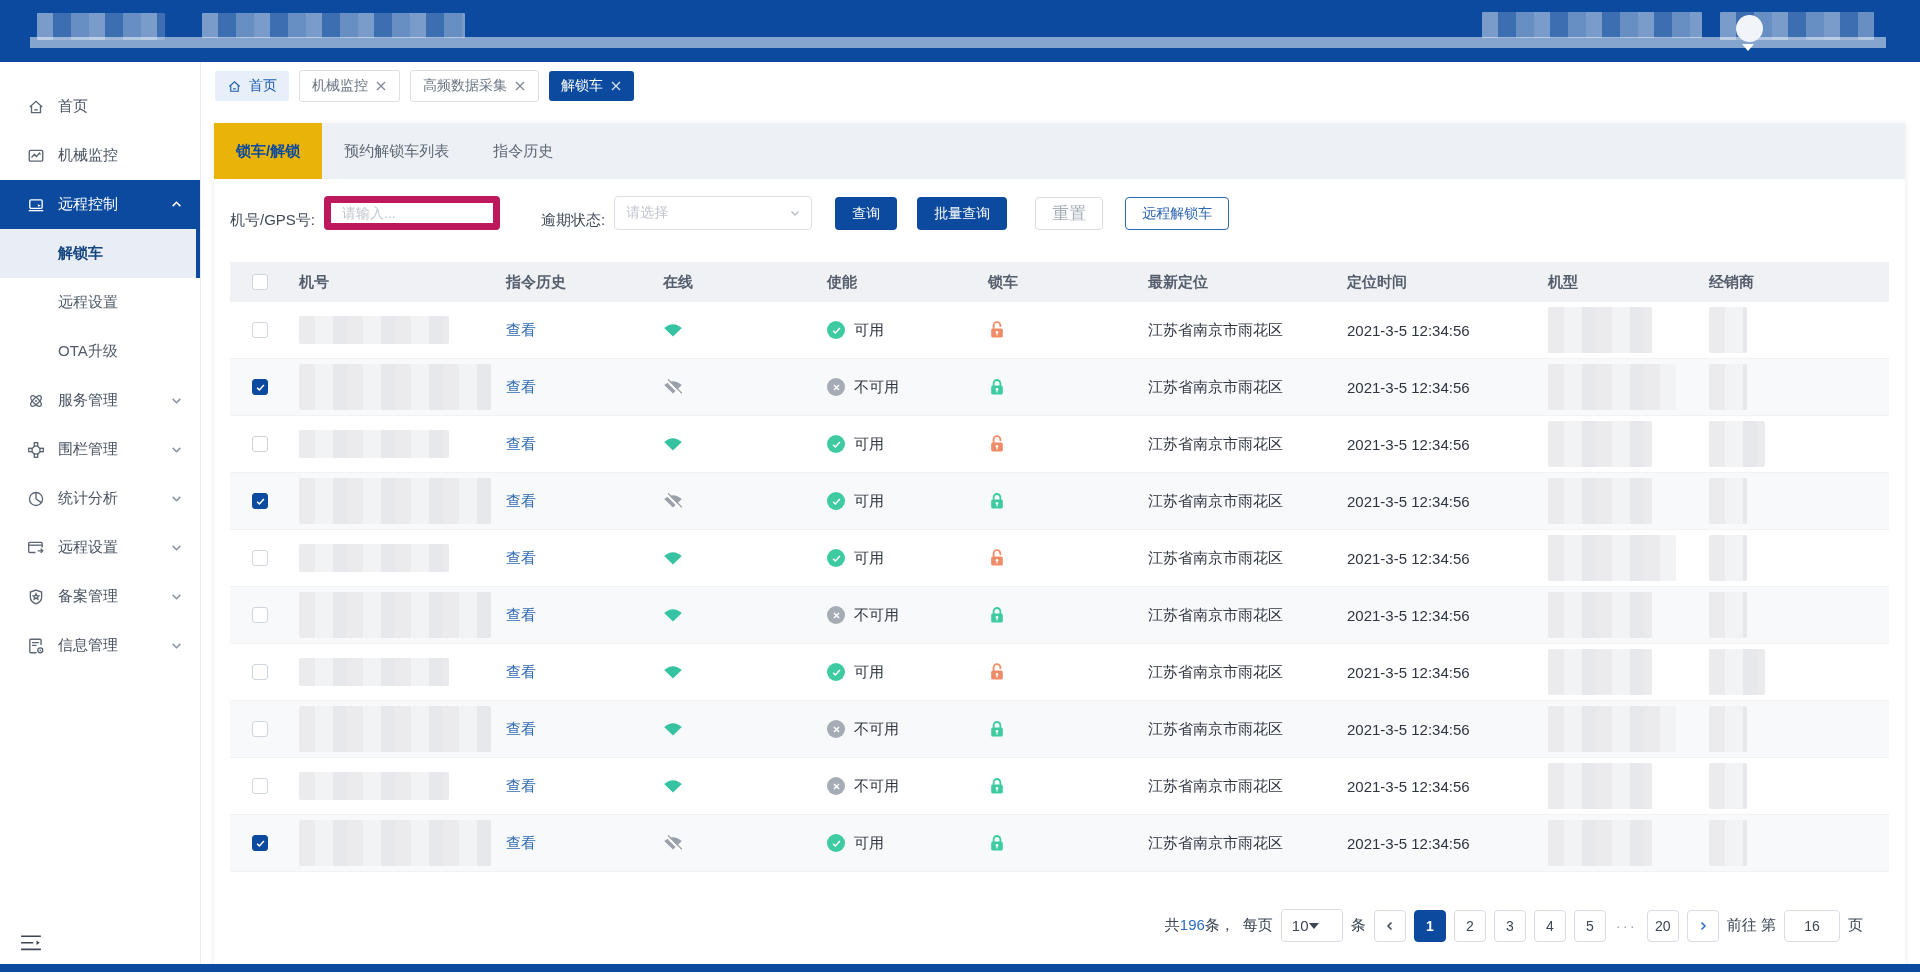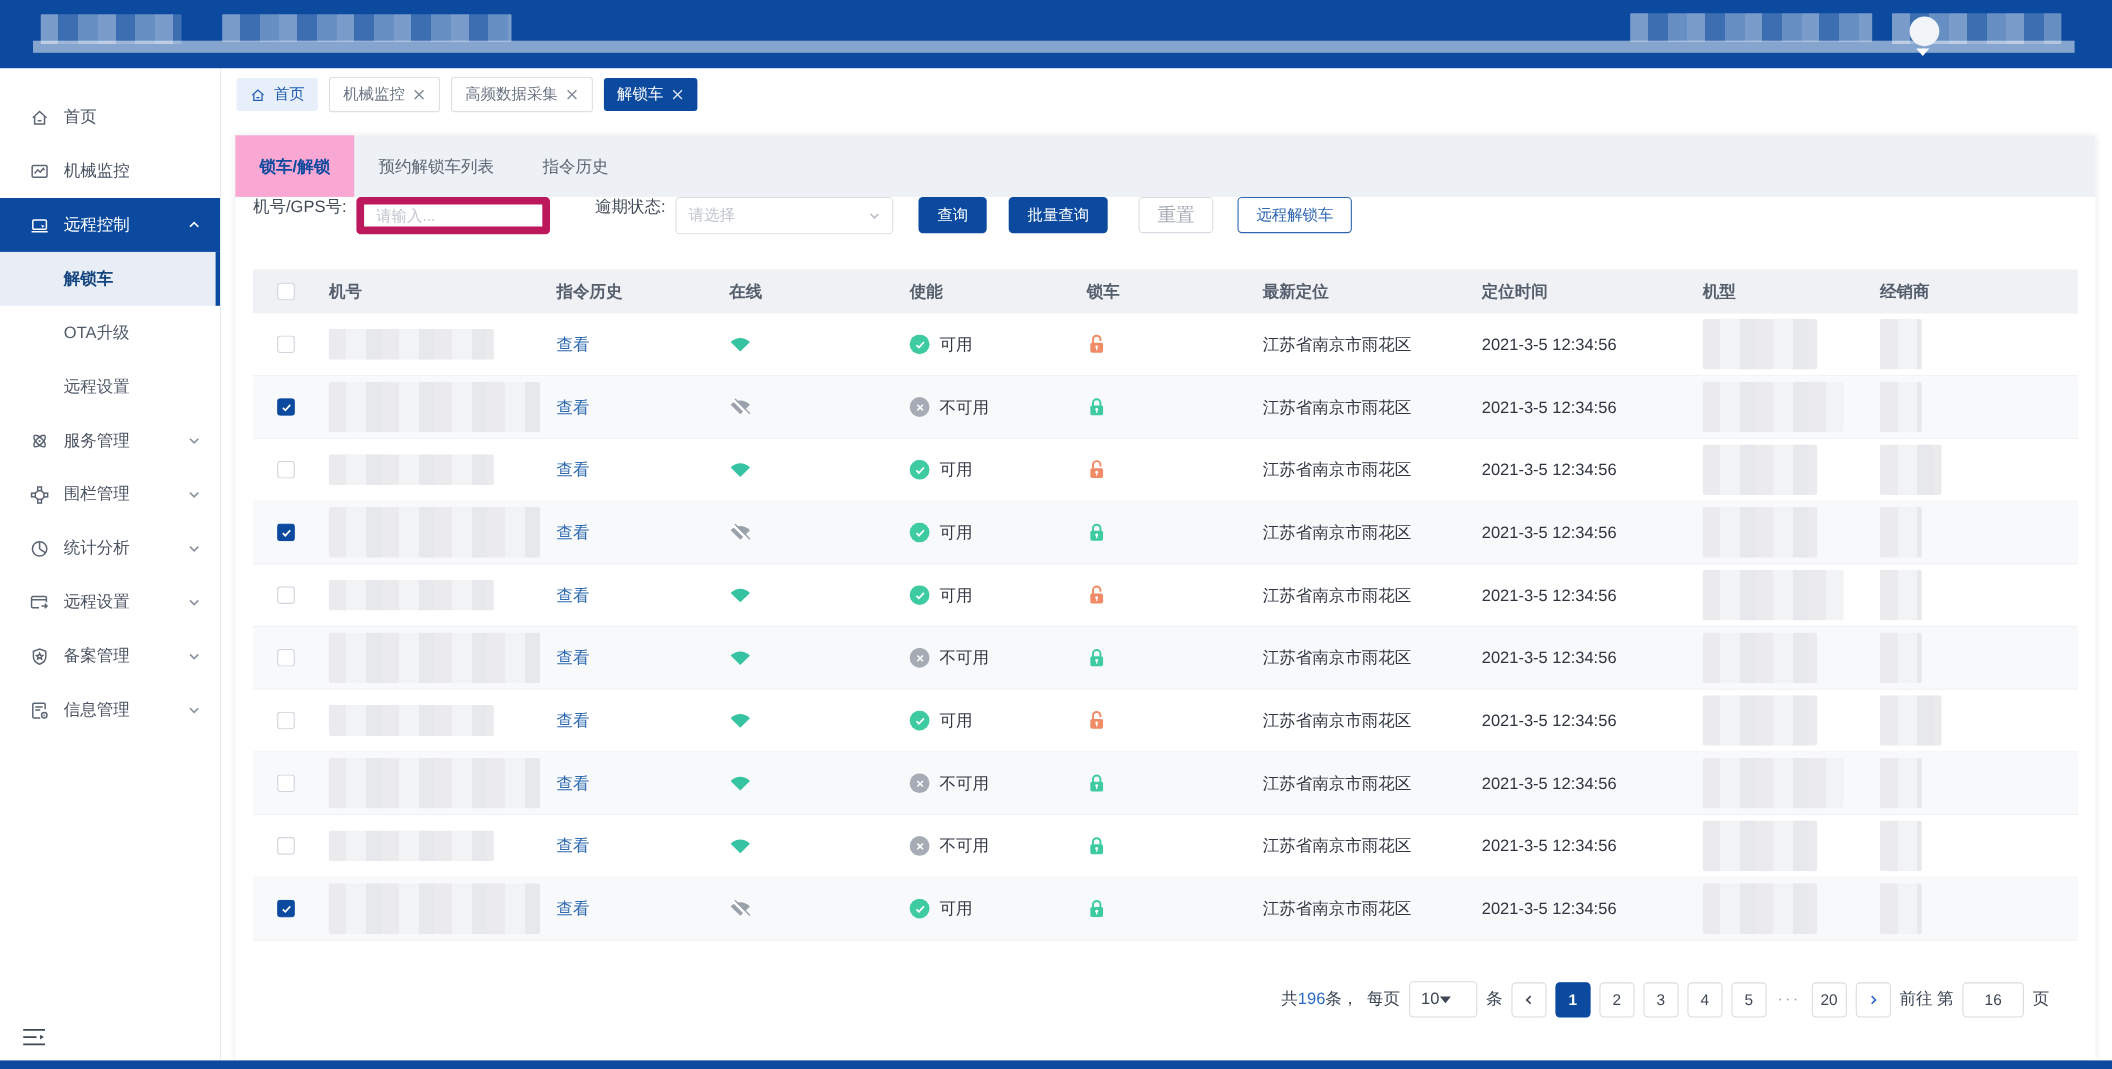"锁车/解锁" .tab.active { background: #f9a8d4 -> #eab308 }
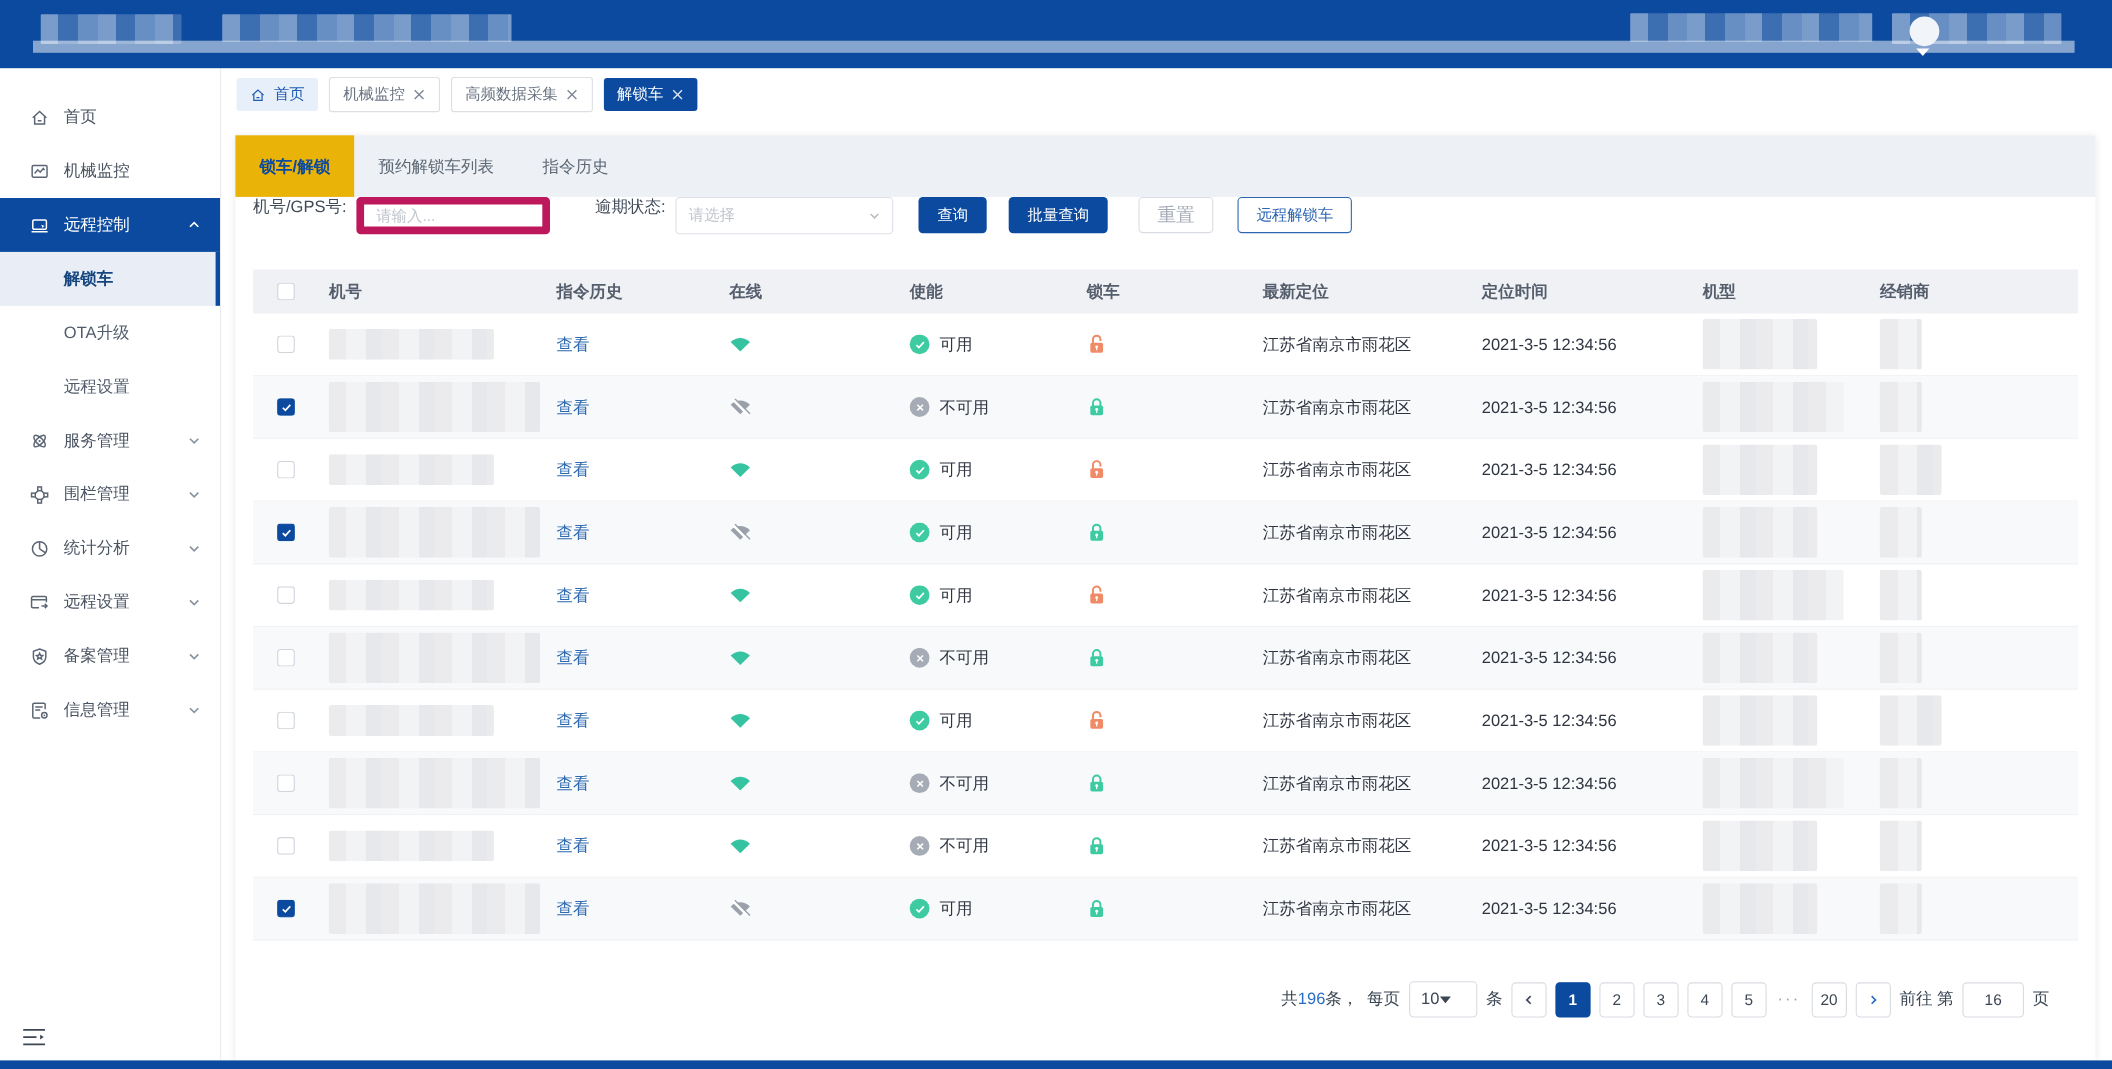"机号/GPS号:" .filter-row { align-items: flex-start -> flex-end; margin-top: none -> 17px }
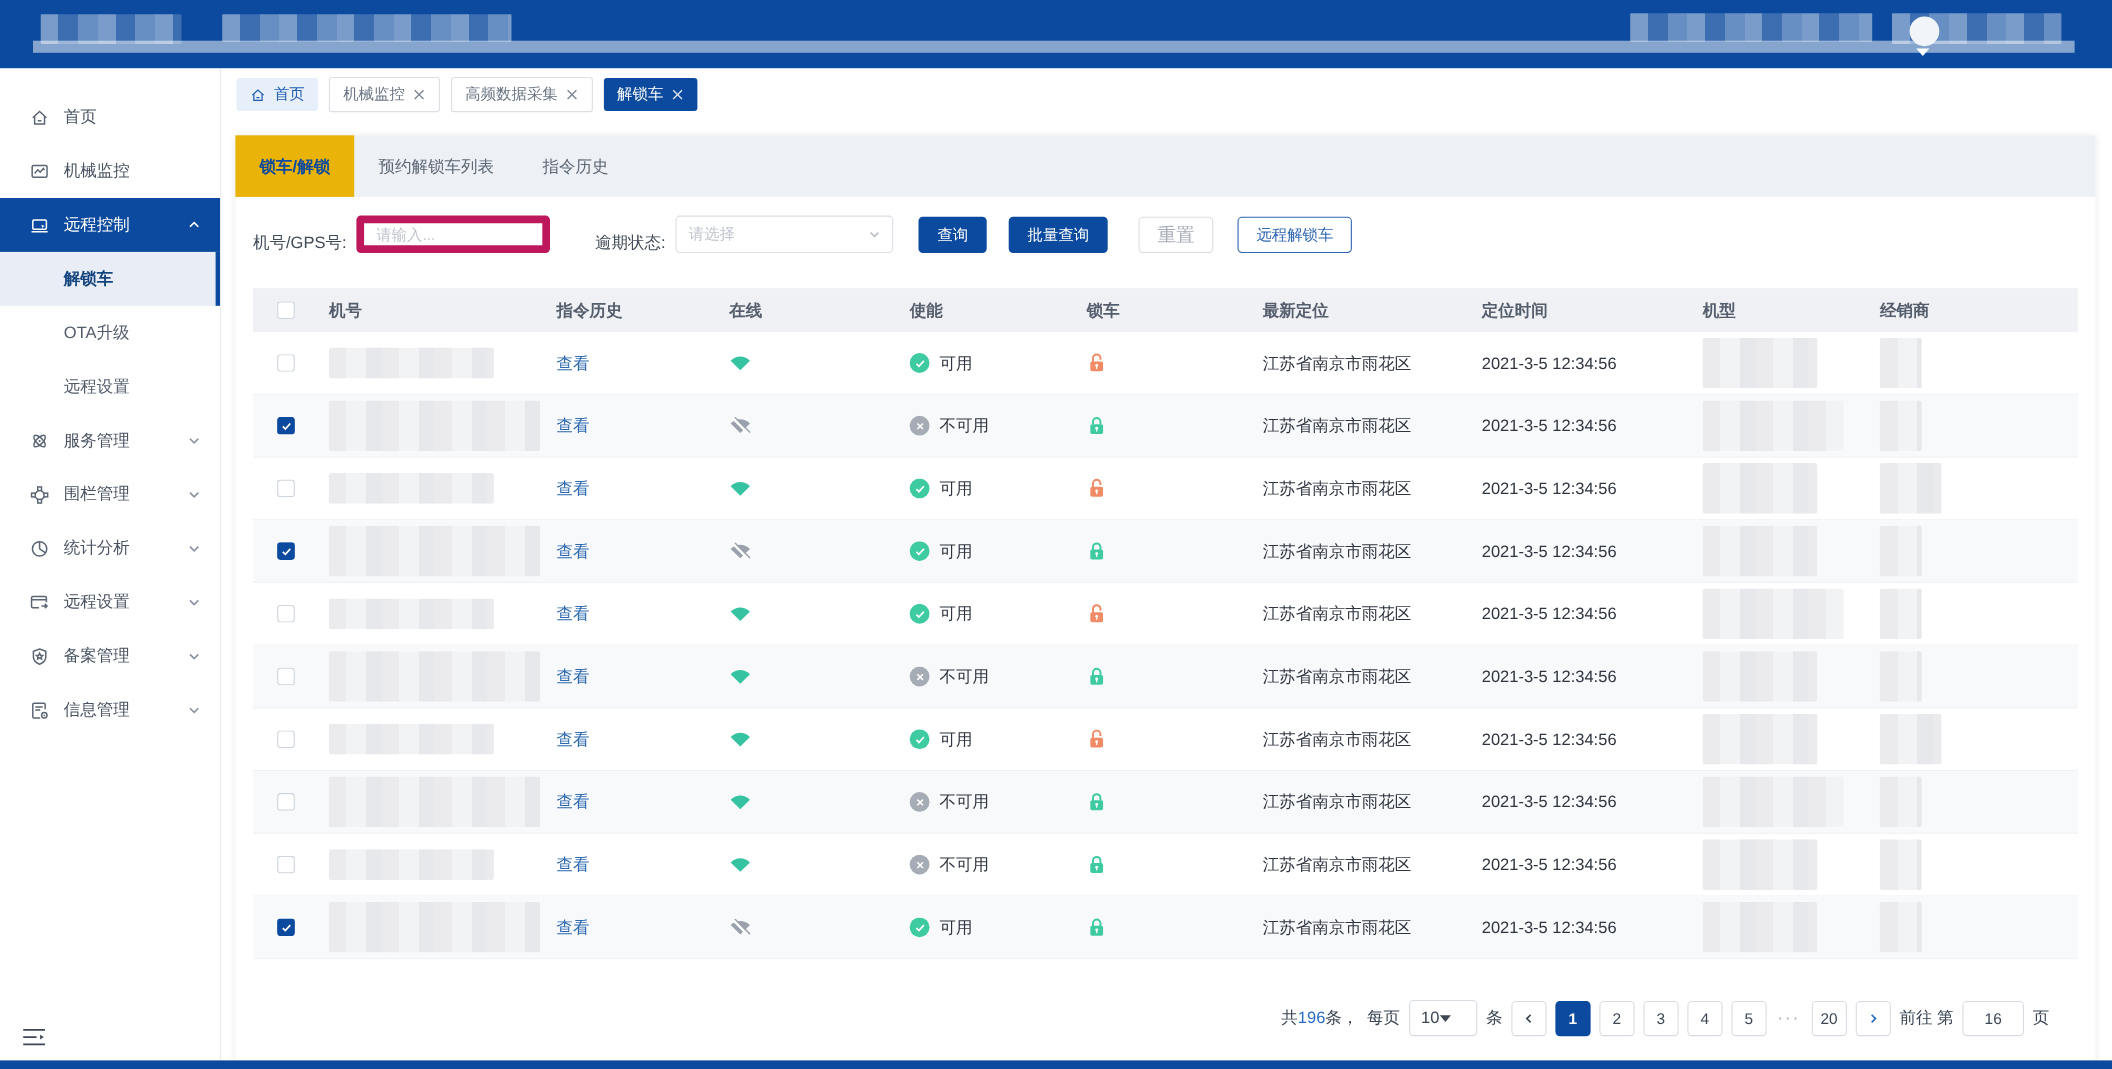"OTA升级" div.submenu-item { order: before "远程设置" -> after "远程设置" }
